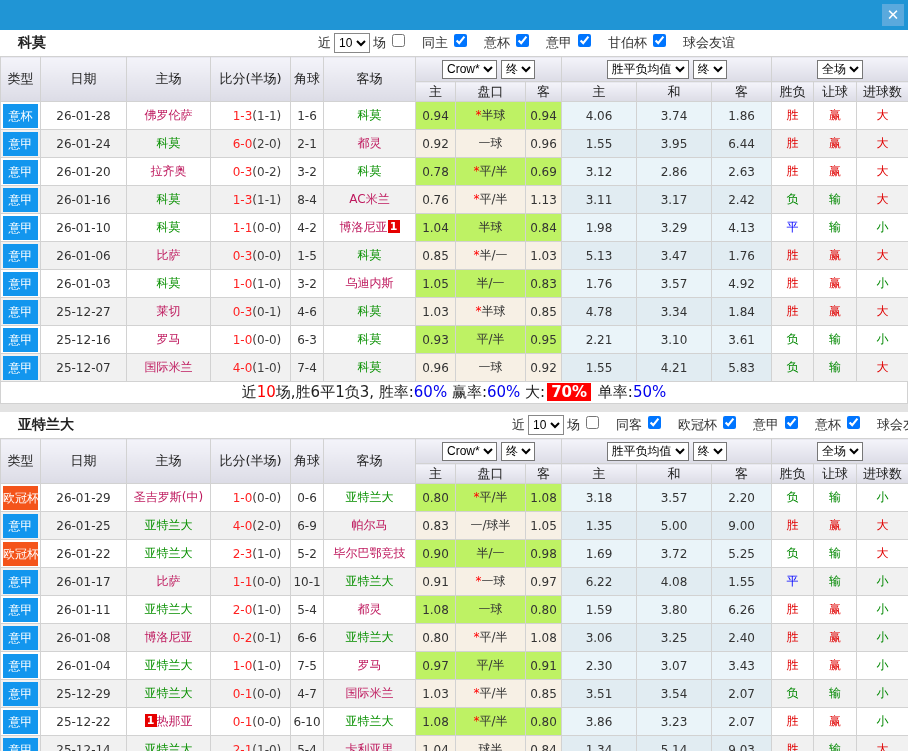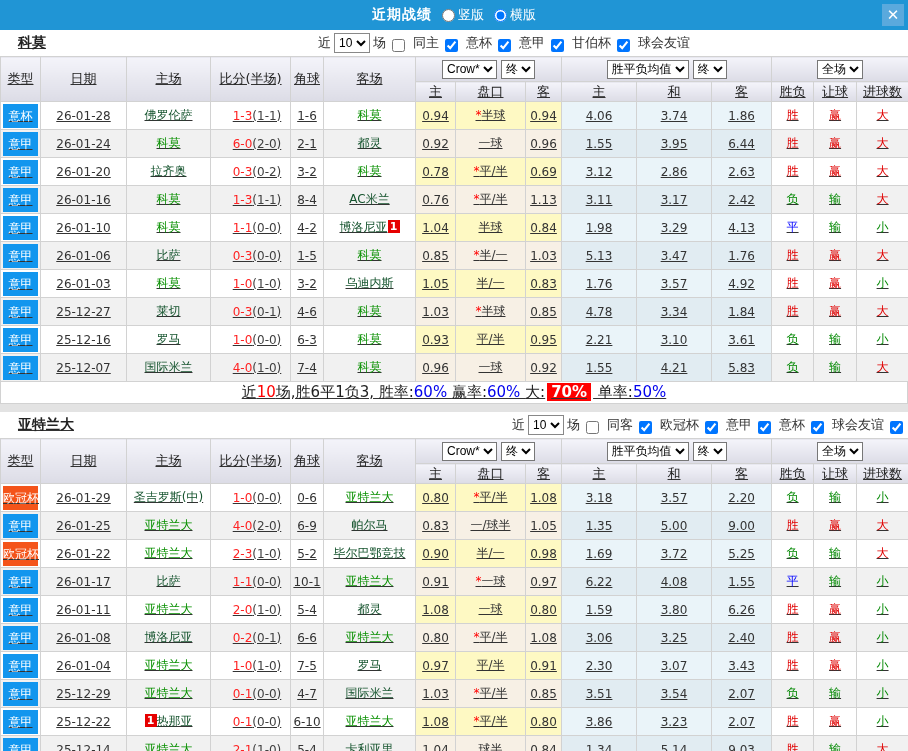"近期战绩" div.titlebar-center { html: <div> <span>近期战绩</span> <label> <input> <span>竖版</span> </label> <label> <input> <span>横版</span> </label> </div> -> none }
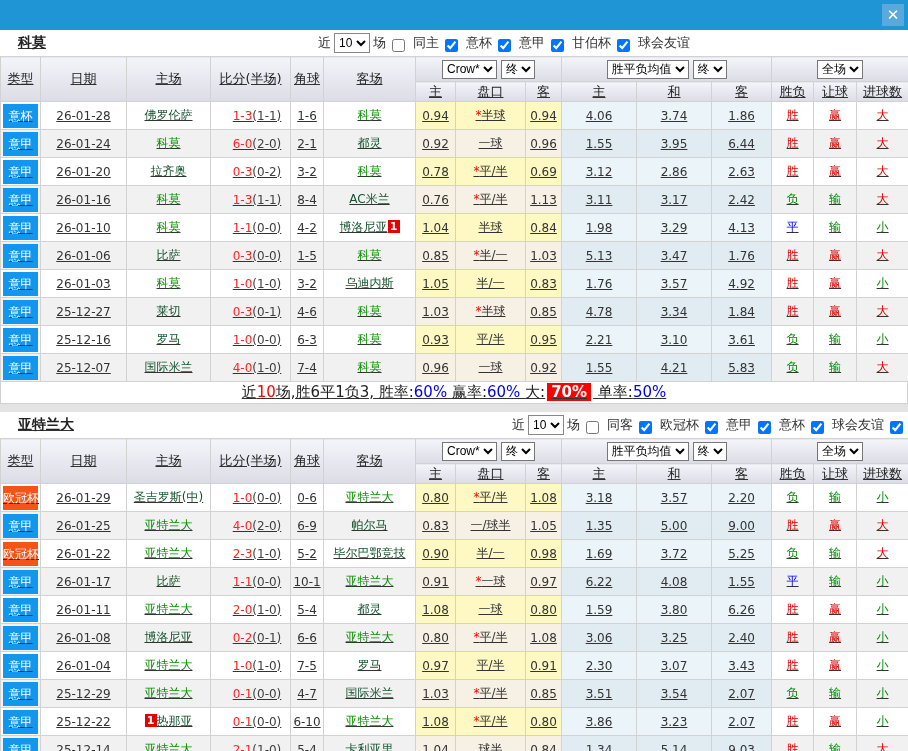"科莫" .section { text-decoration: underline -> none }
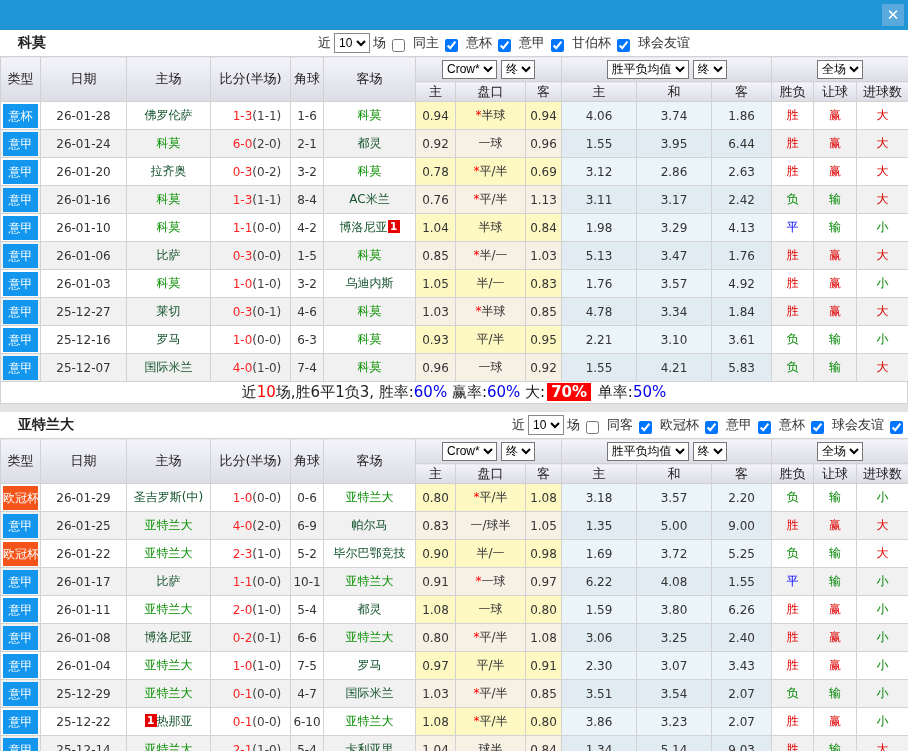"同主" .chk-label { align-items: flex-end -> flex-start; gap: 7px -> 16px }
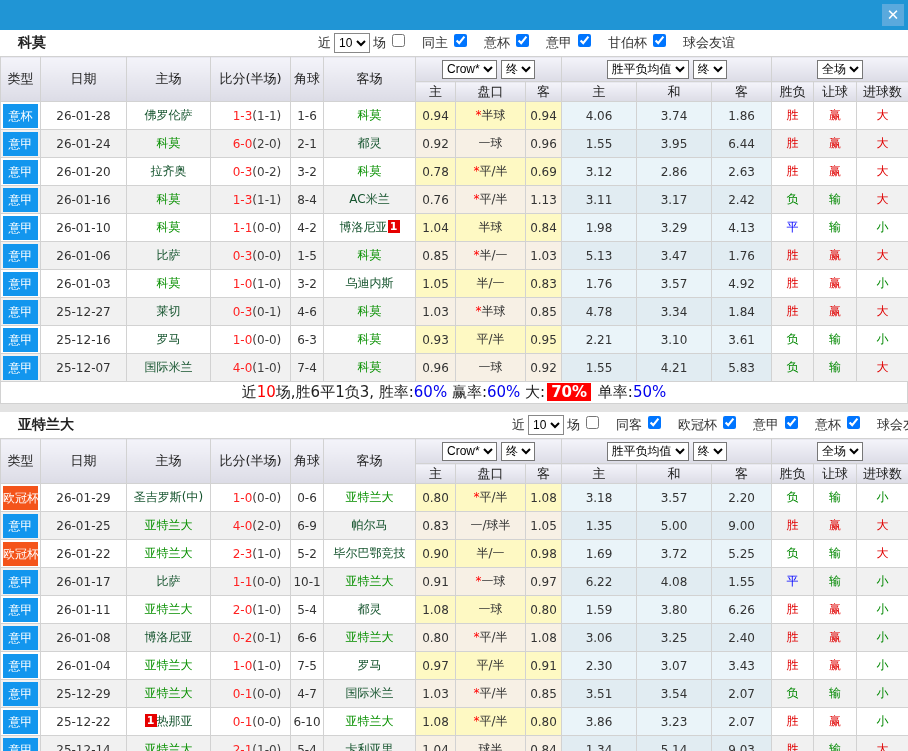"佛罗伦萨" .team-plain { color: #14532d -> #be185d }
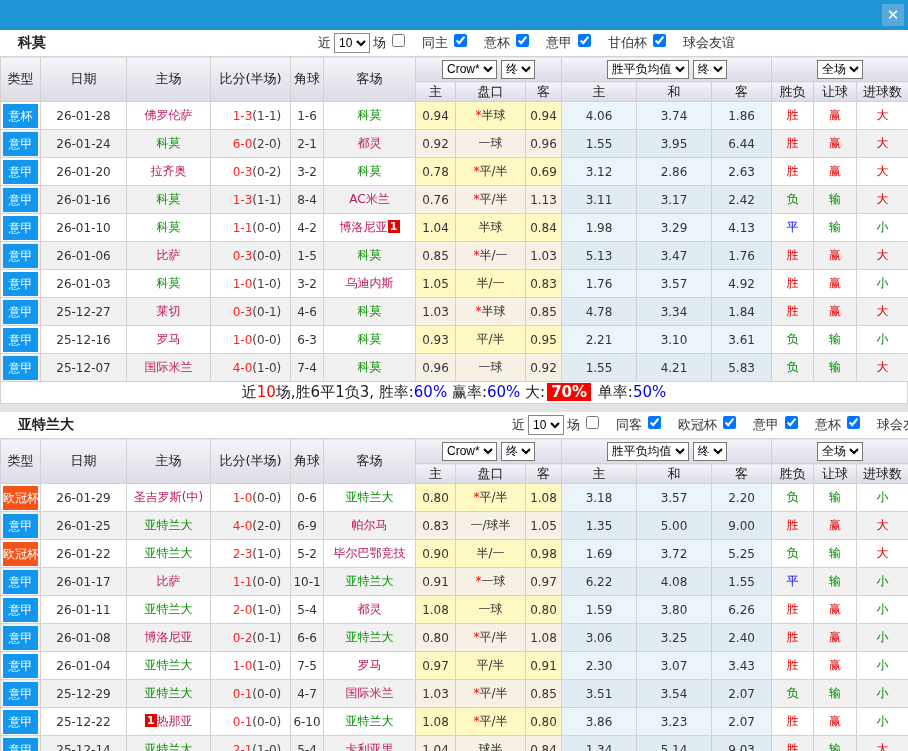"0.94" tr.odd td.col-asian { background: #fef9c3 -> #bef264 }
